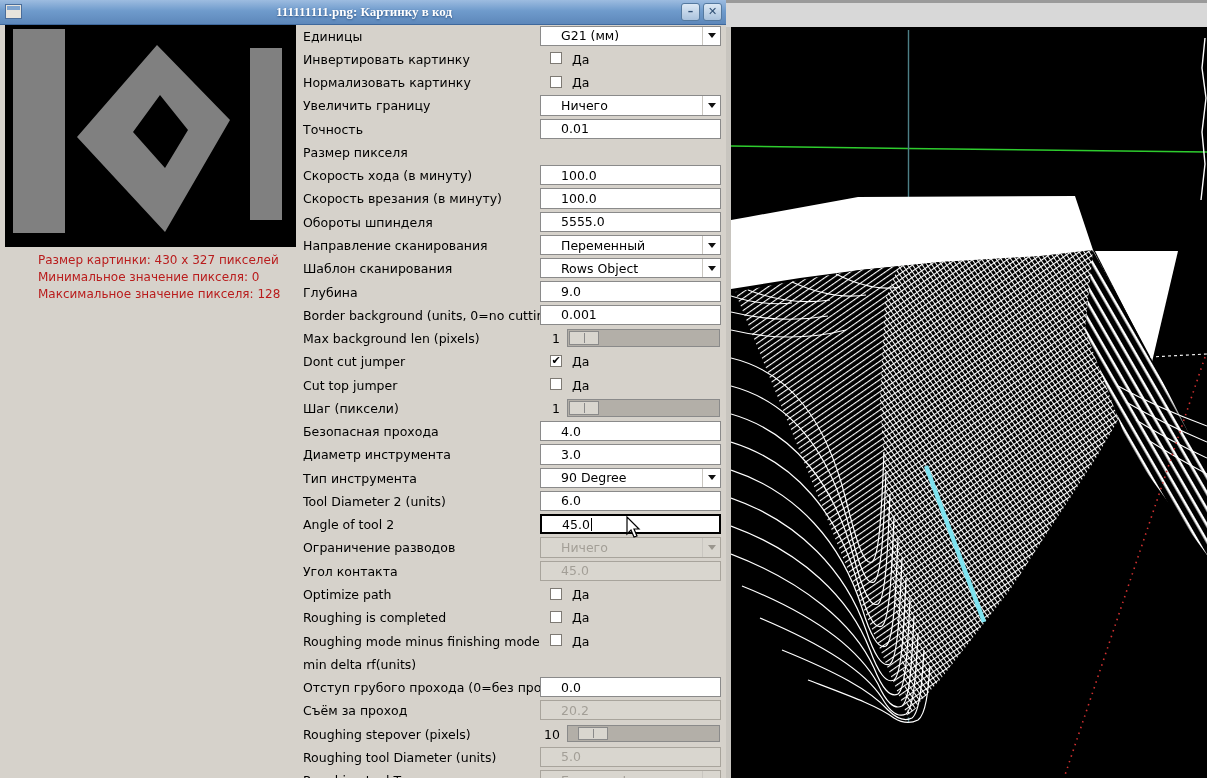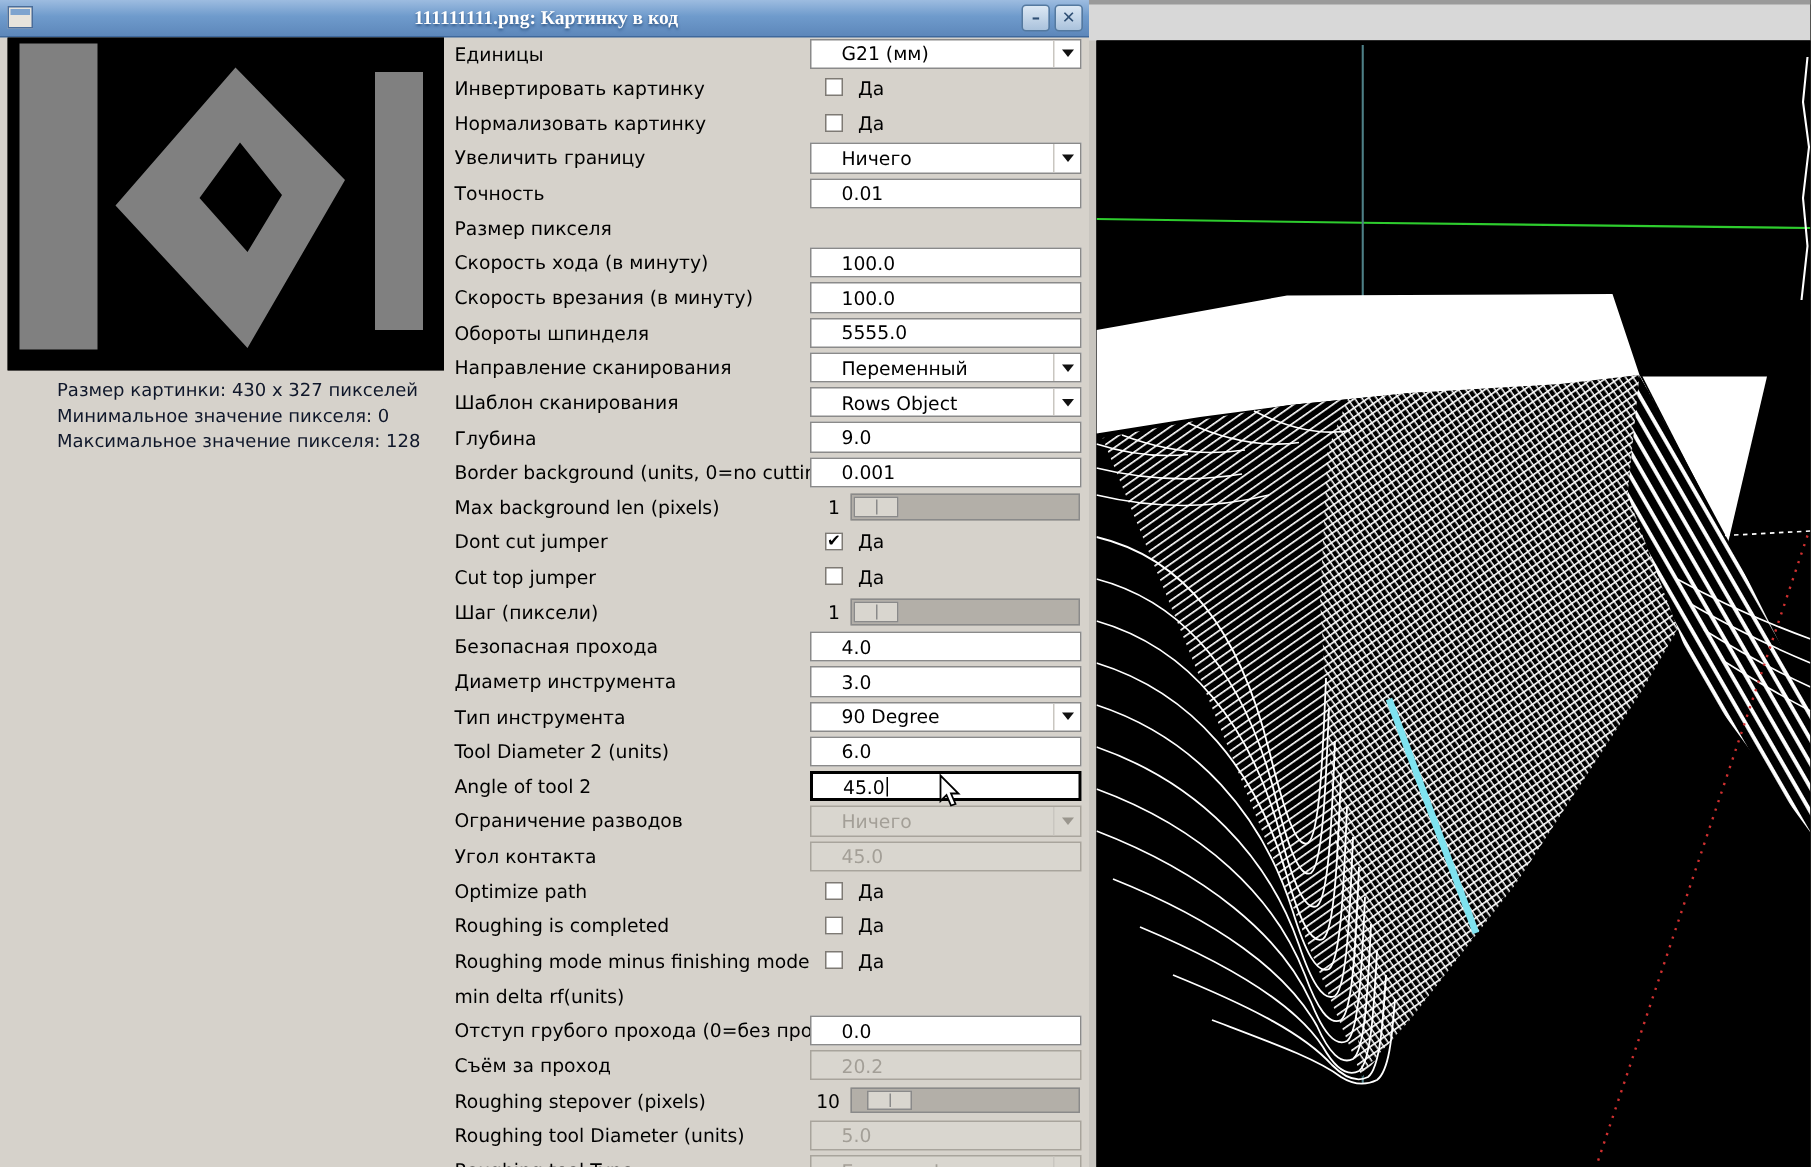"Размер картинки: 430 x 327" .imginfo { color: #0f172a -> #b91c1c }
